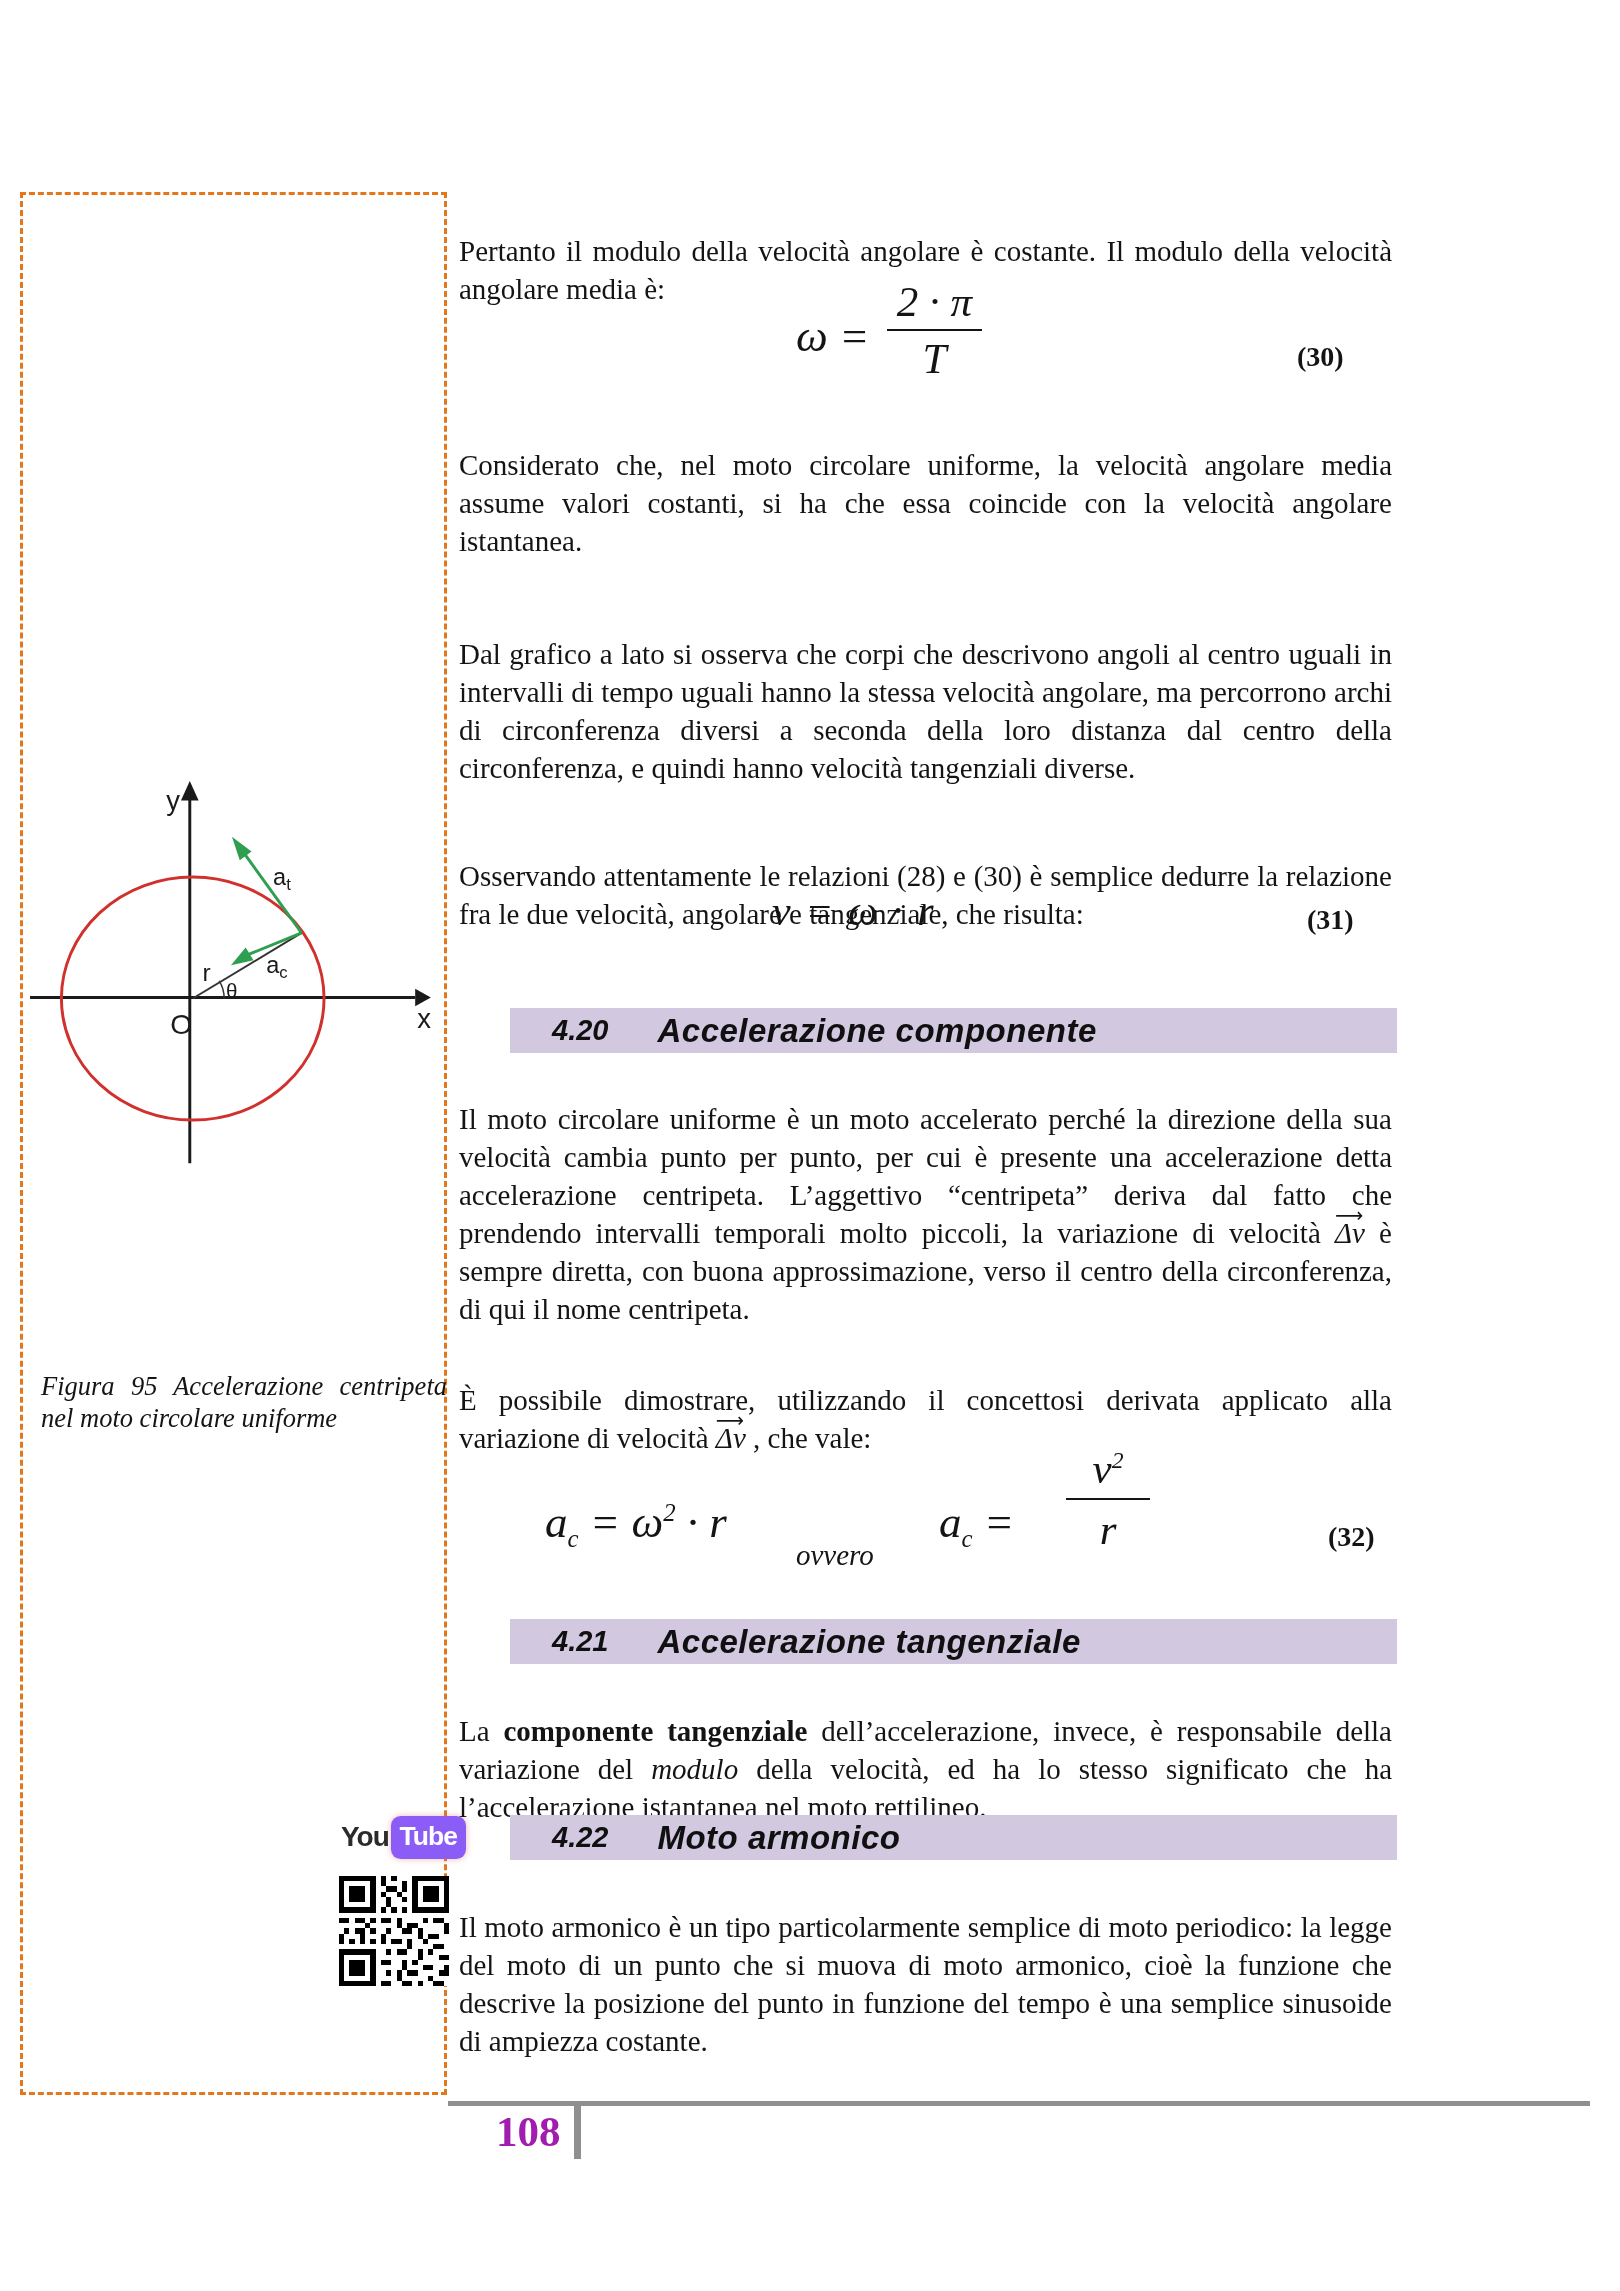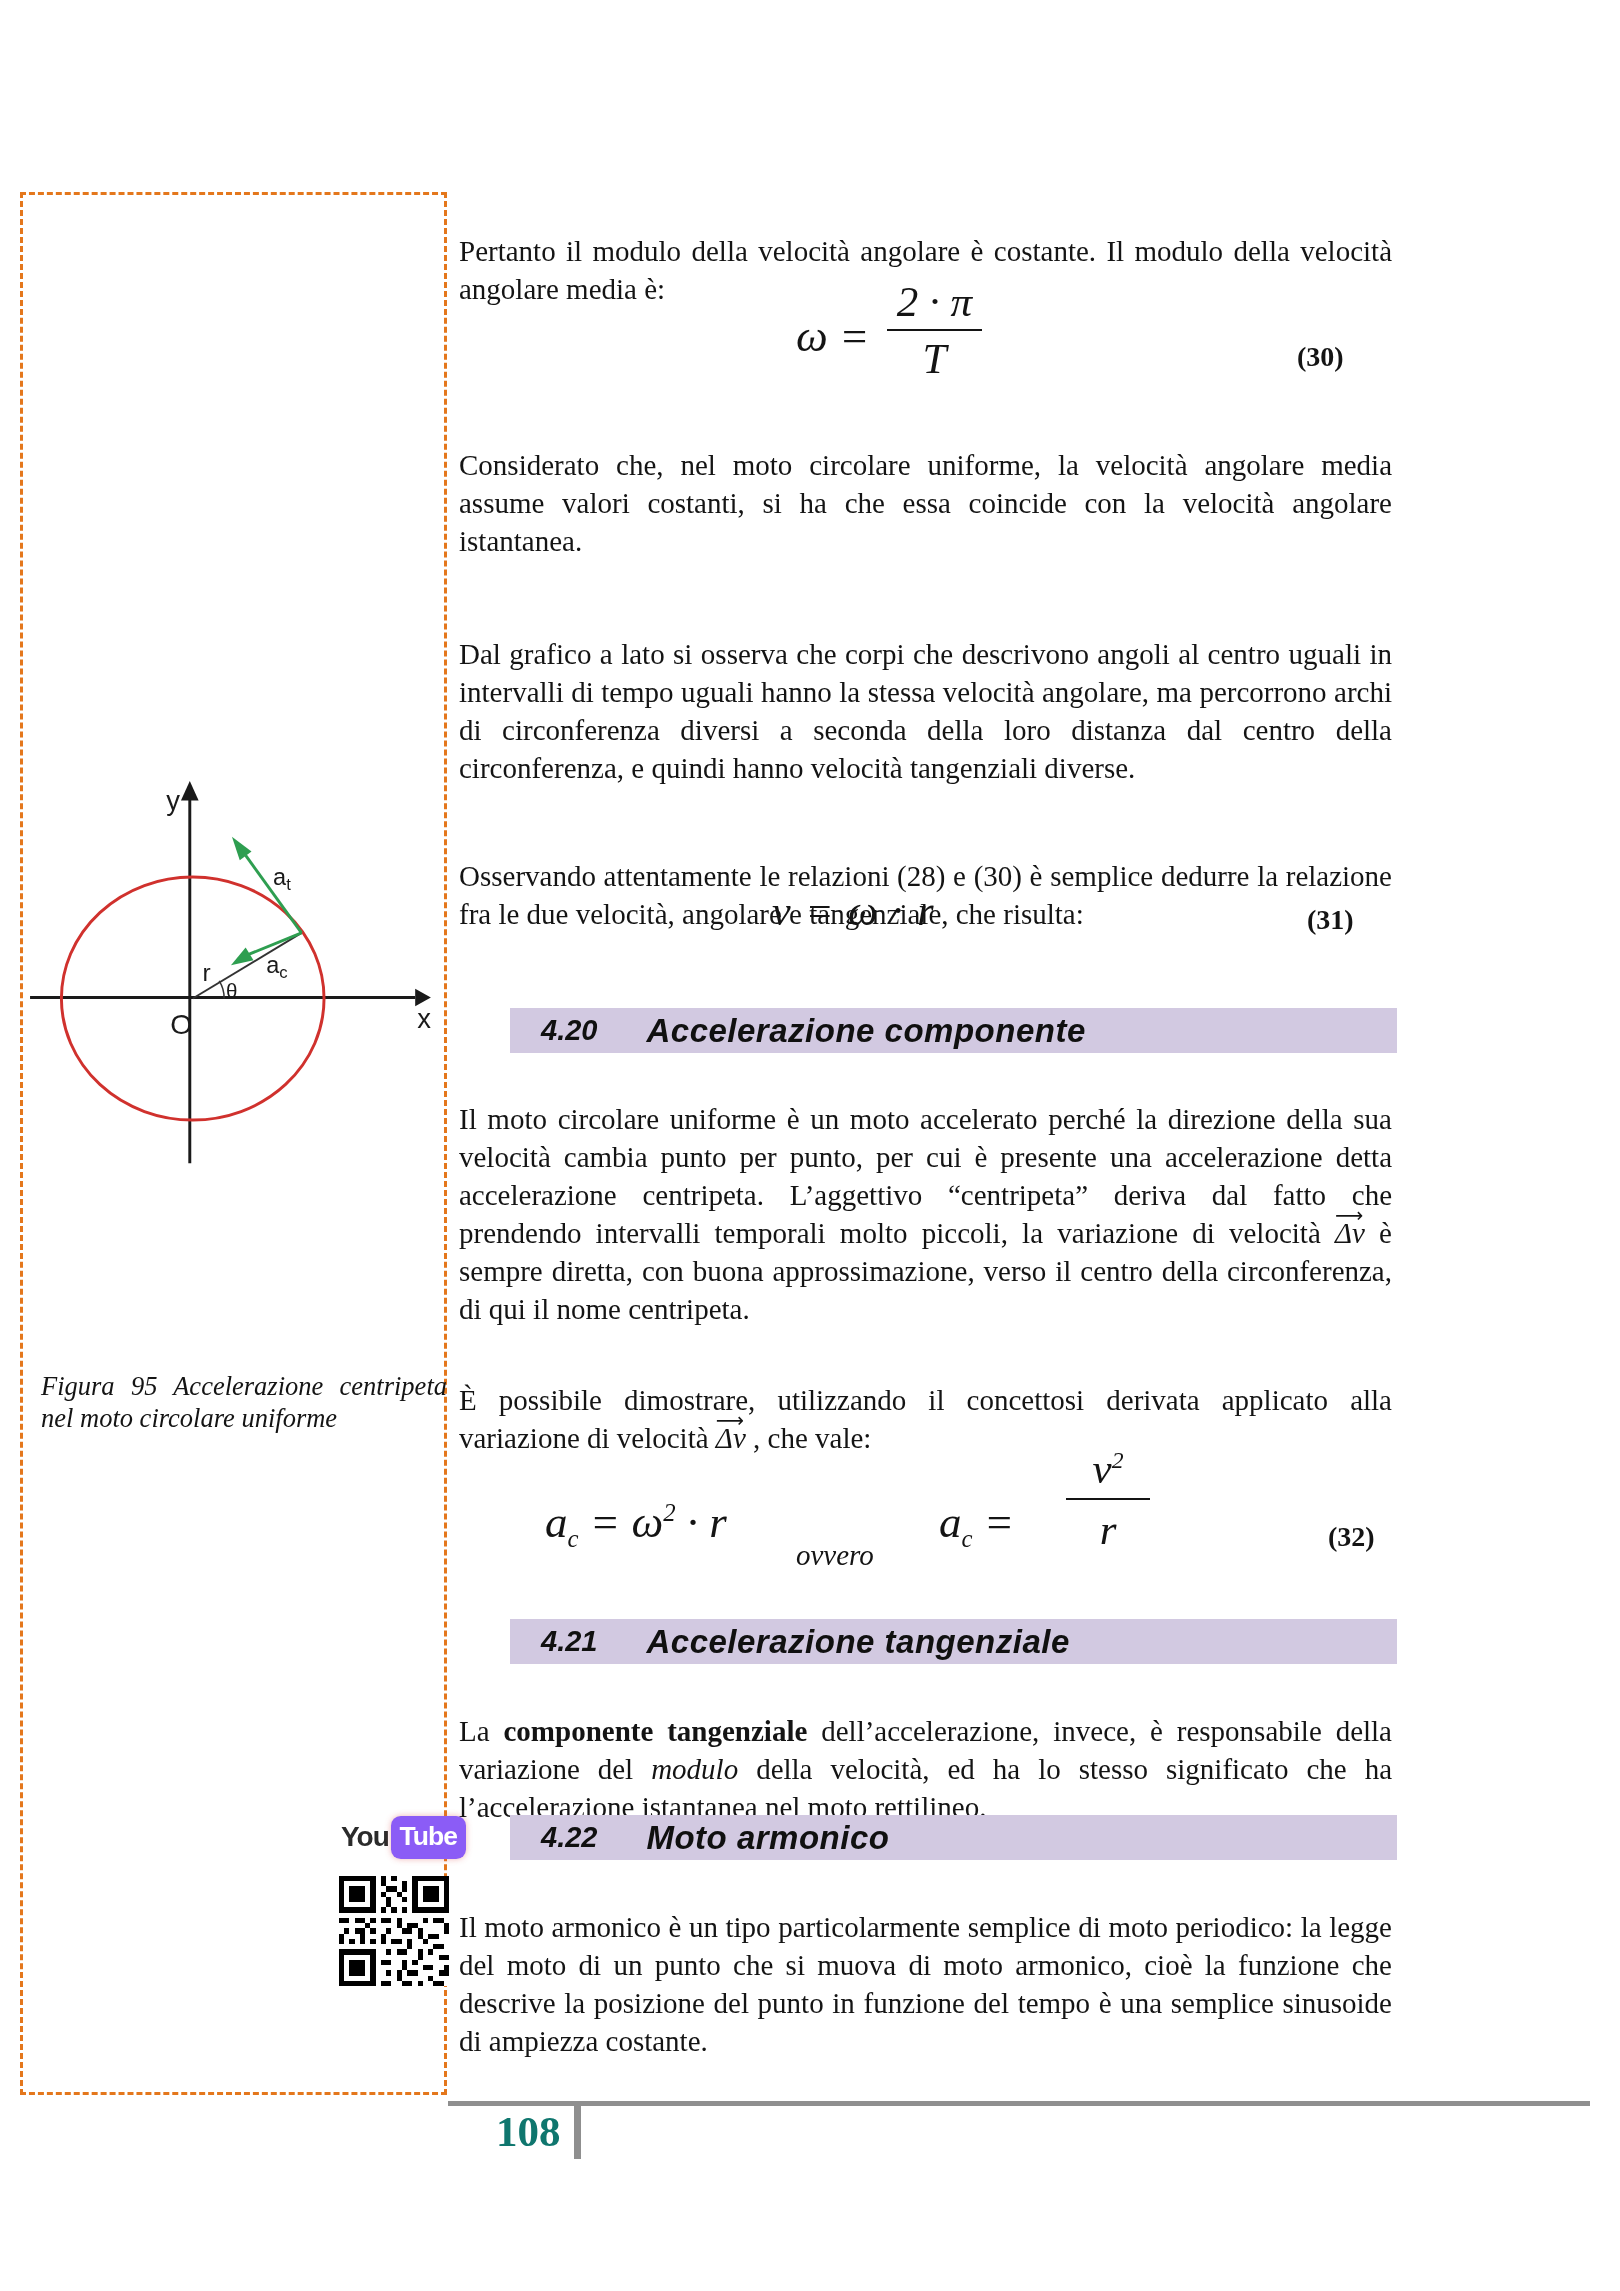"4.20" .band-num { margin-left: 31px -> 42px }
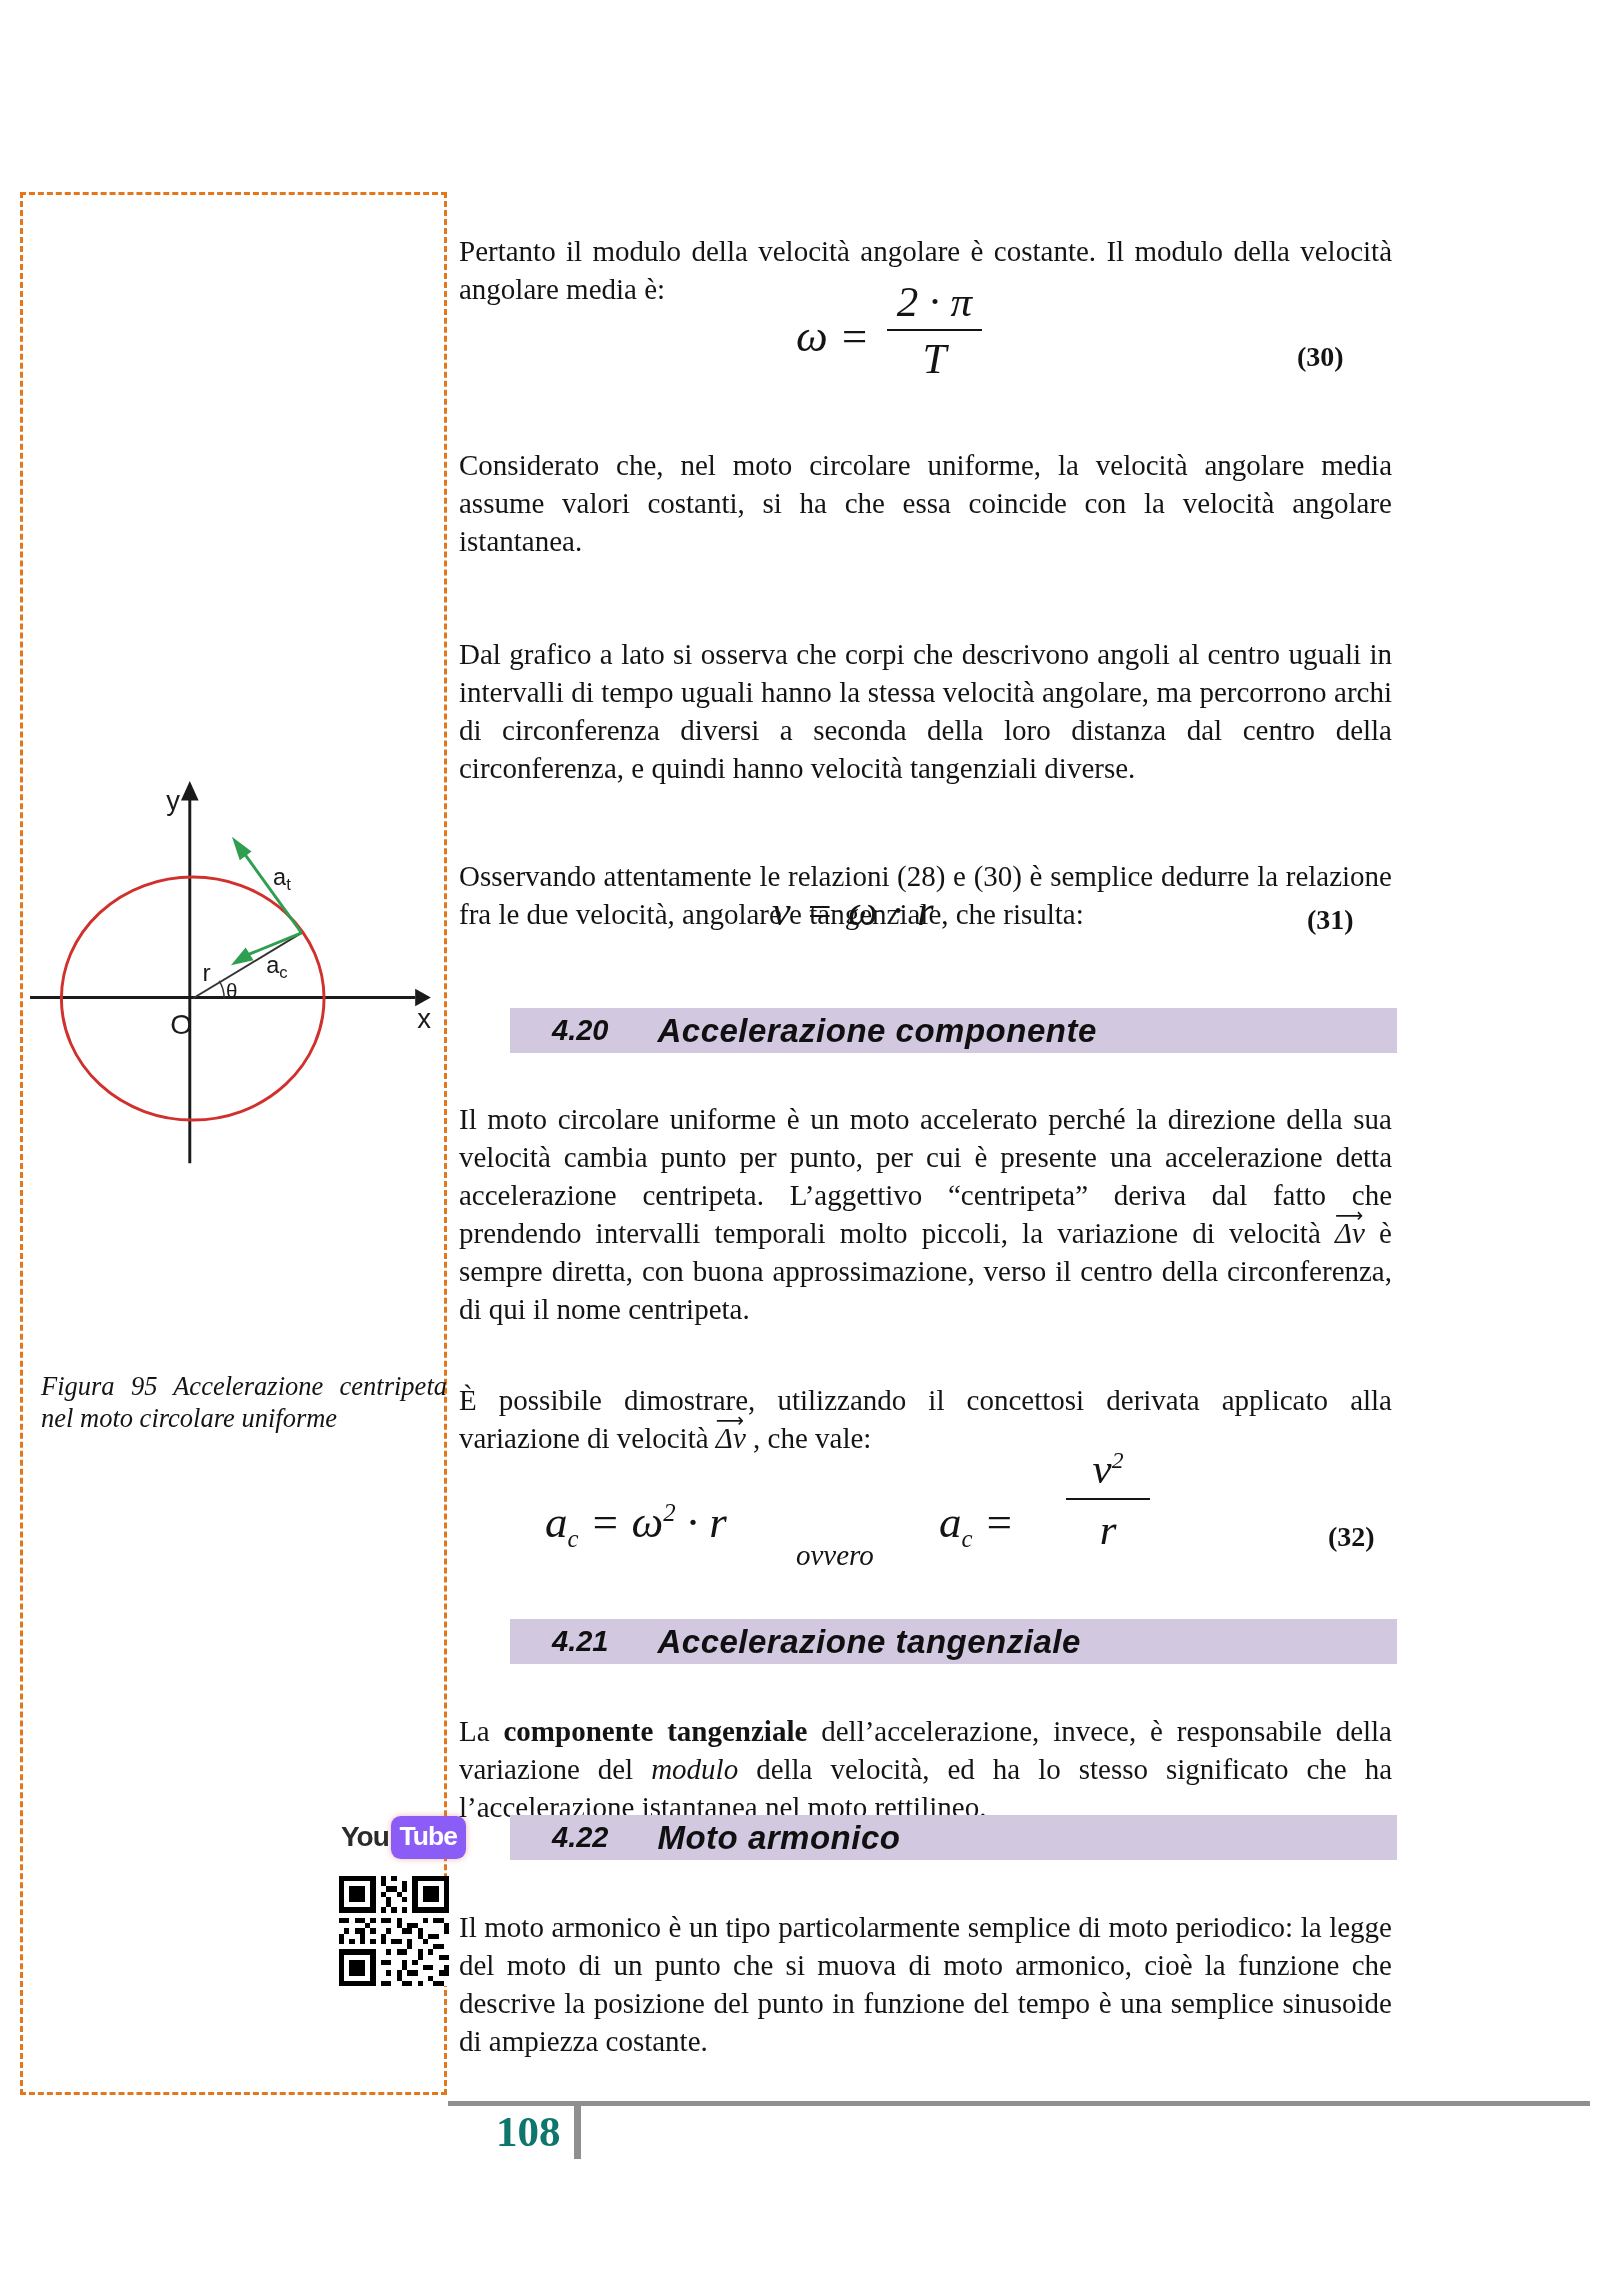"108" .page-num { color: #0f766e -> #a21caf }
